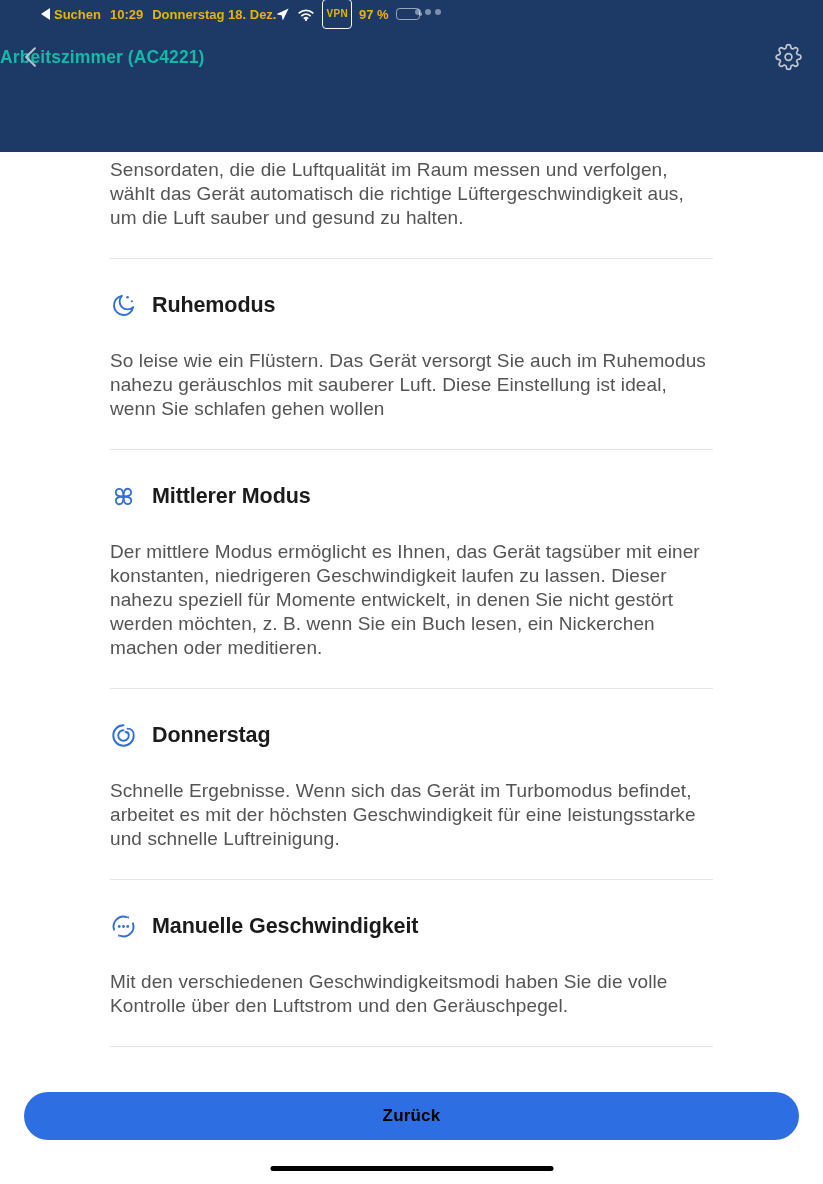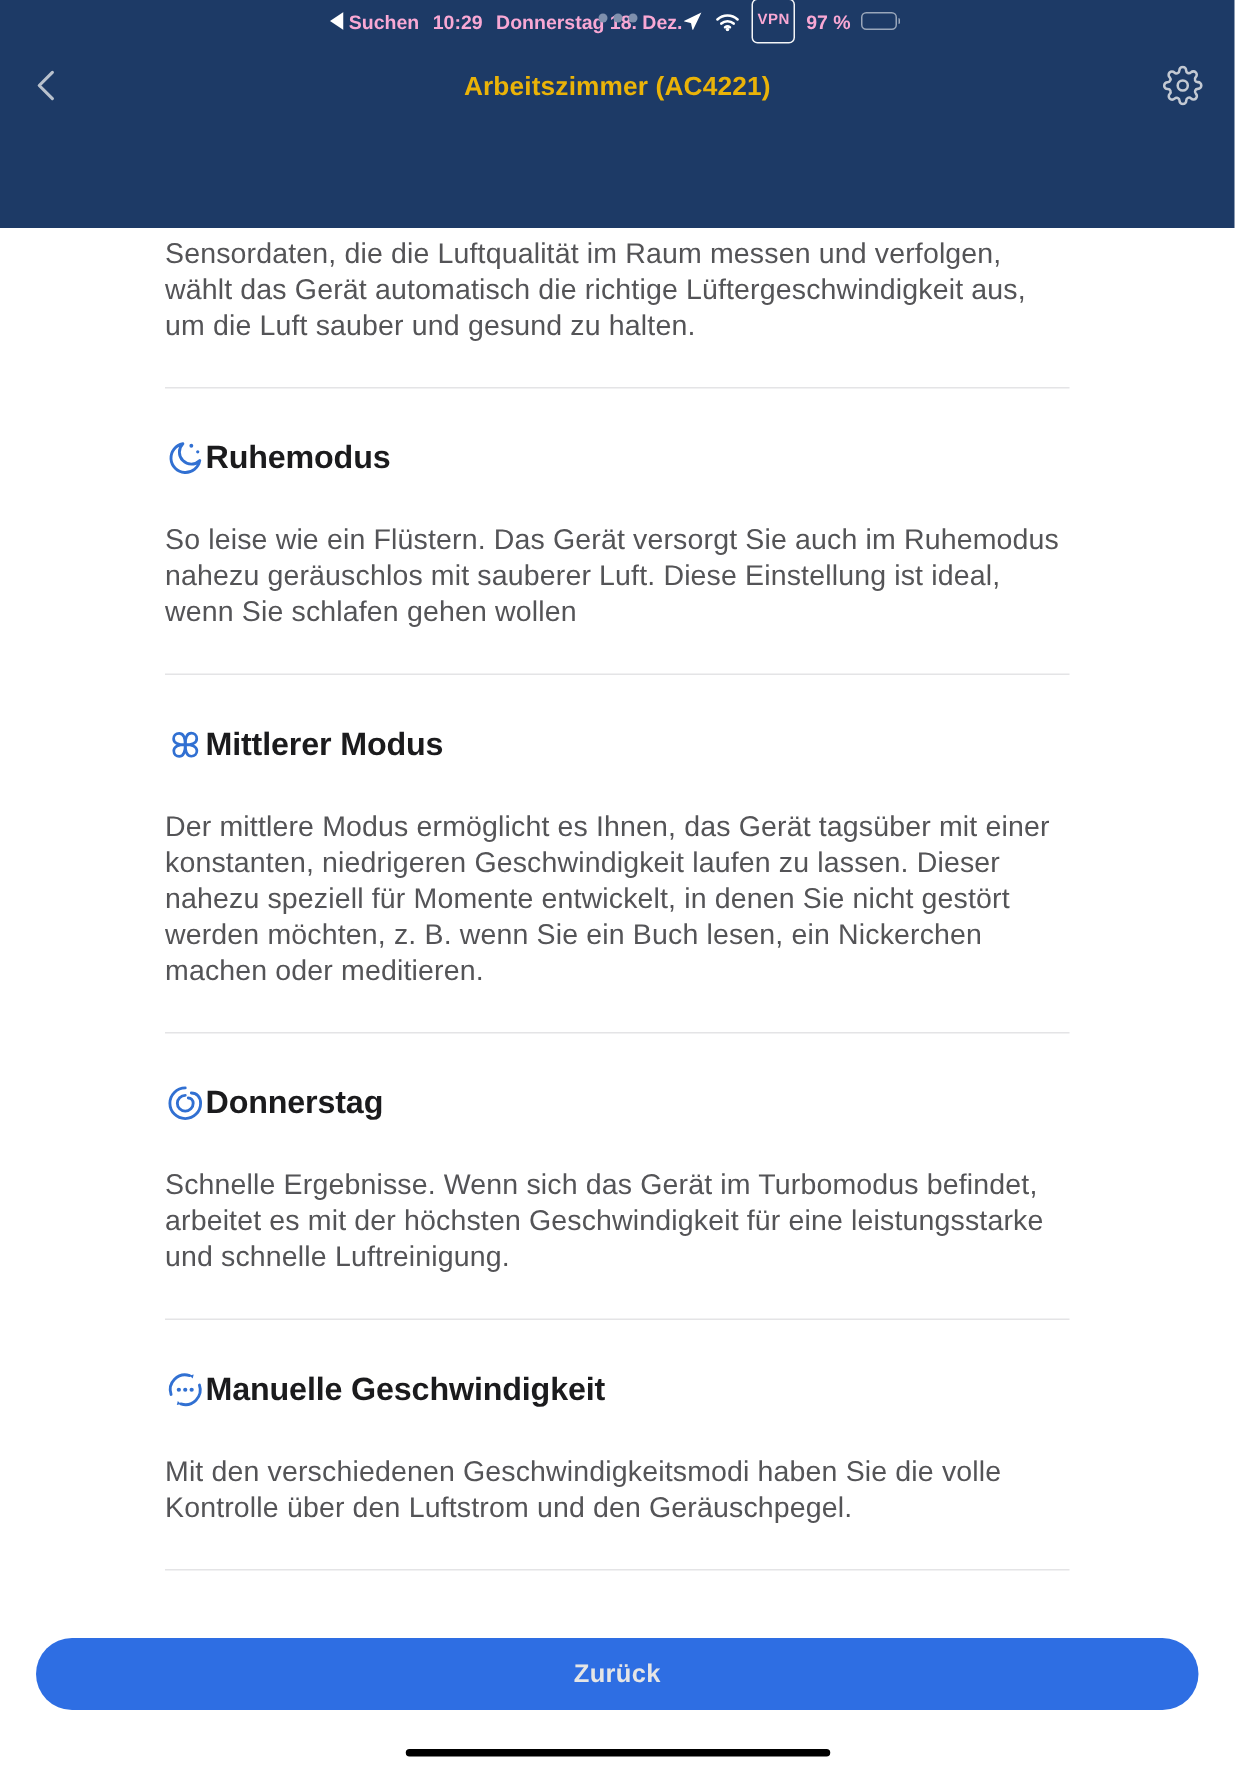"Suchen" .status-bar { color: #f9a8d4 -> #eab308; justify-content: center -> flex-start; margin-left: none -> 32px }
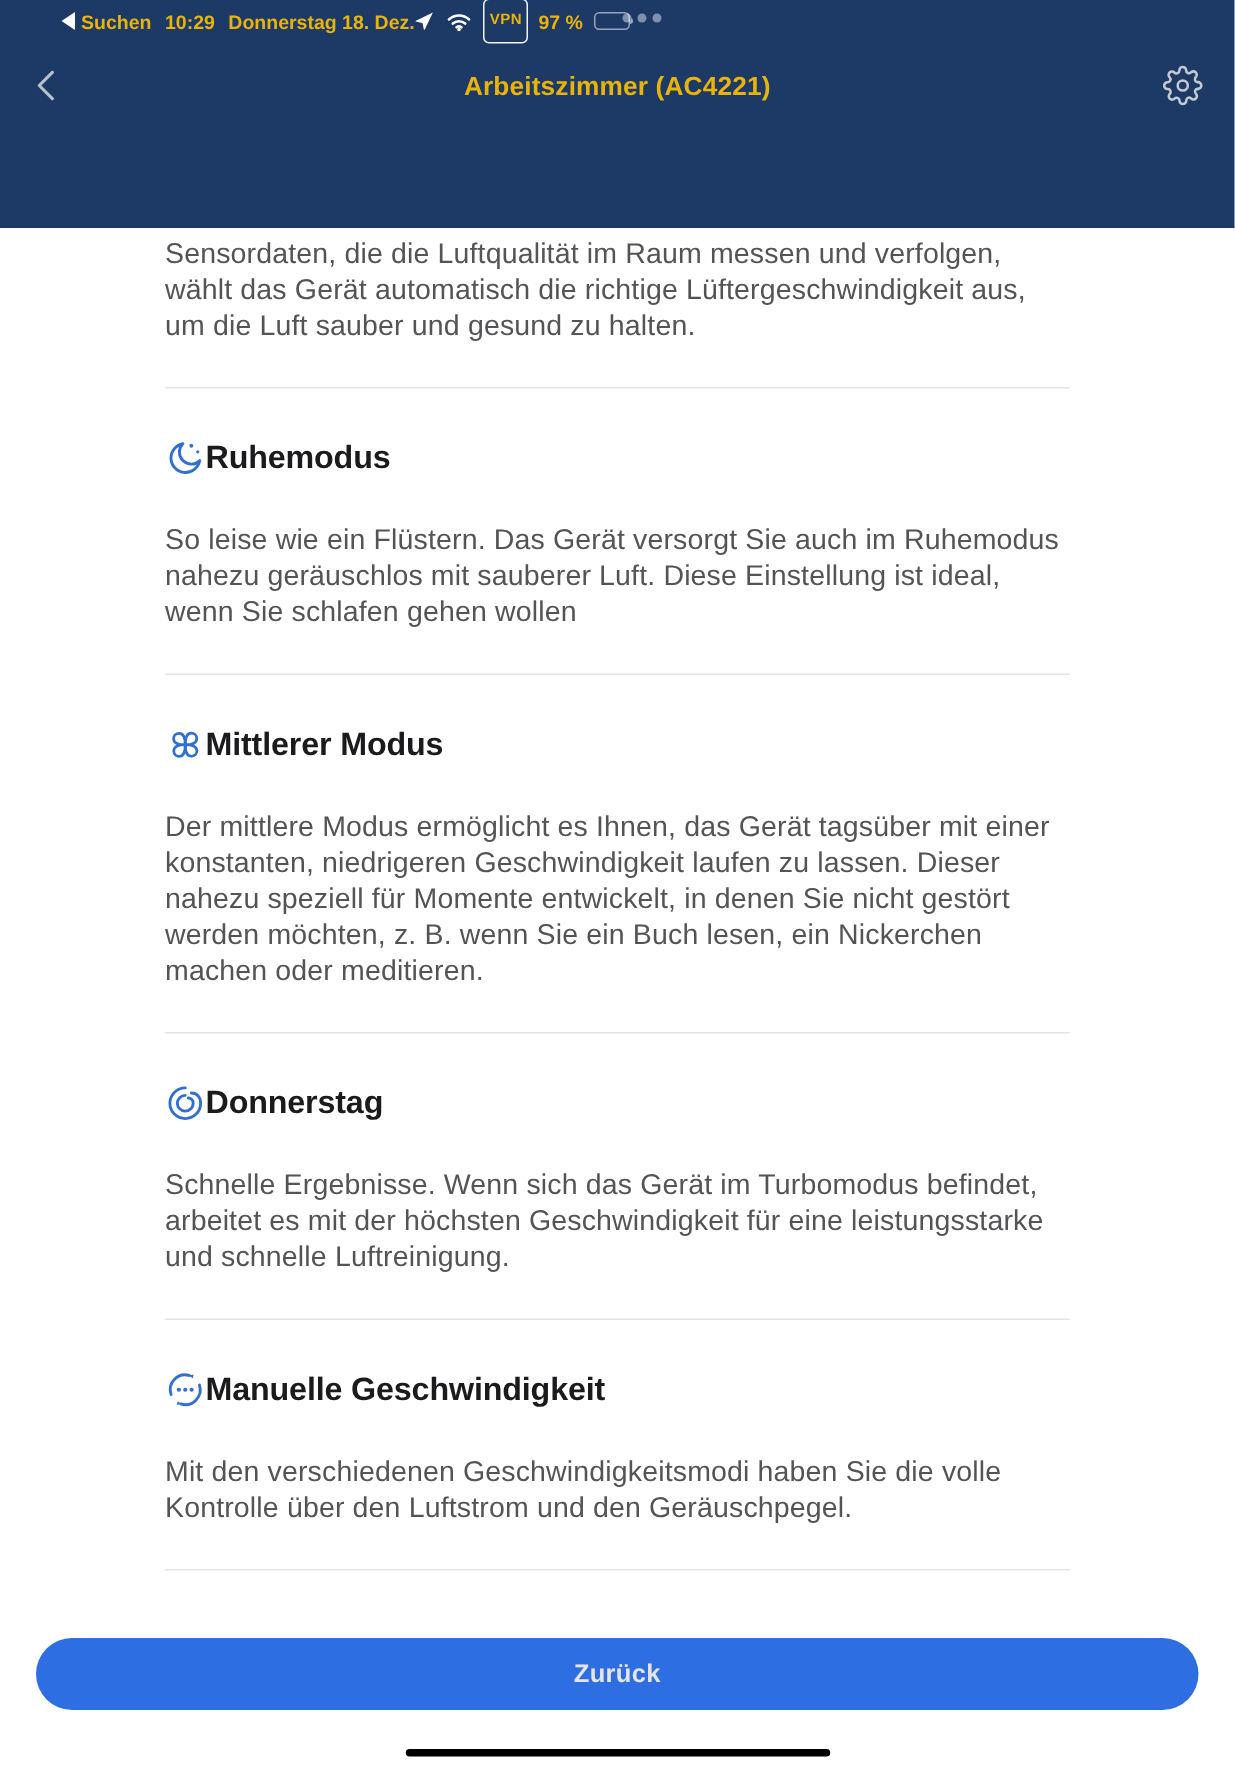"Arbeitszimmer (AC4221)" .nav-title { color: #eab308 -> #14b8a6; text-align: center -> none }
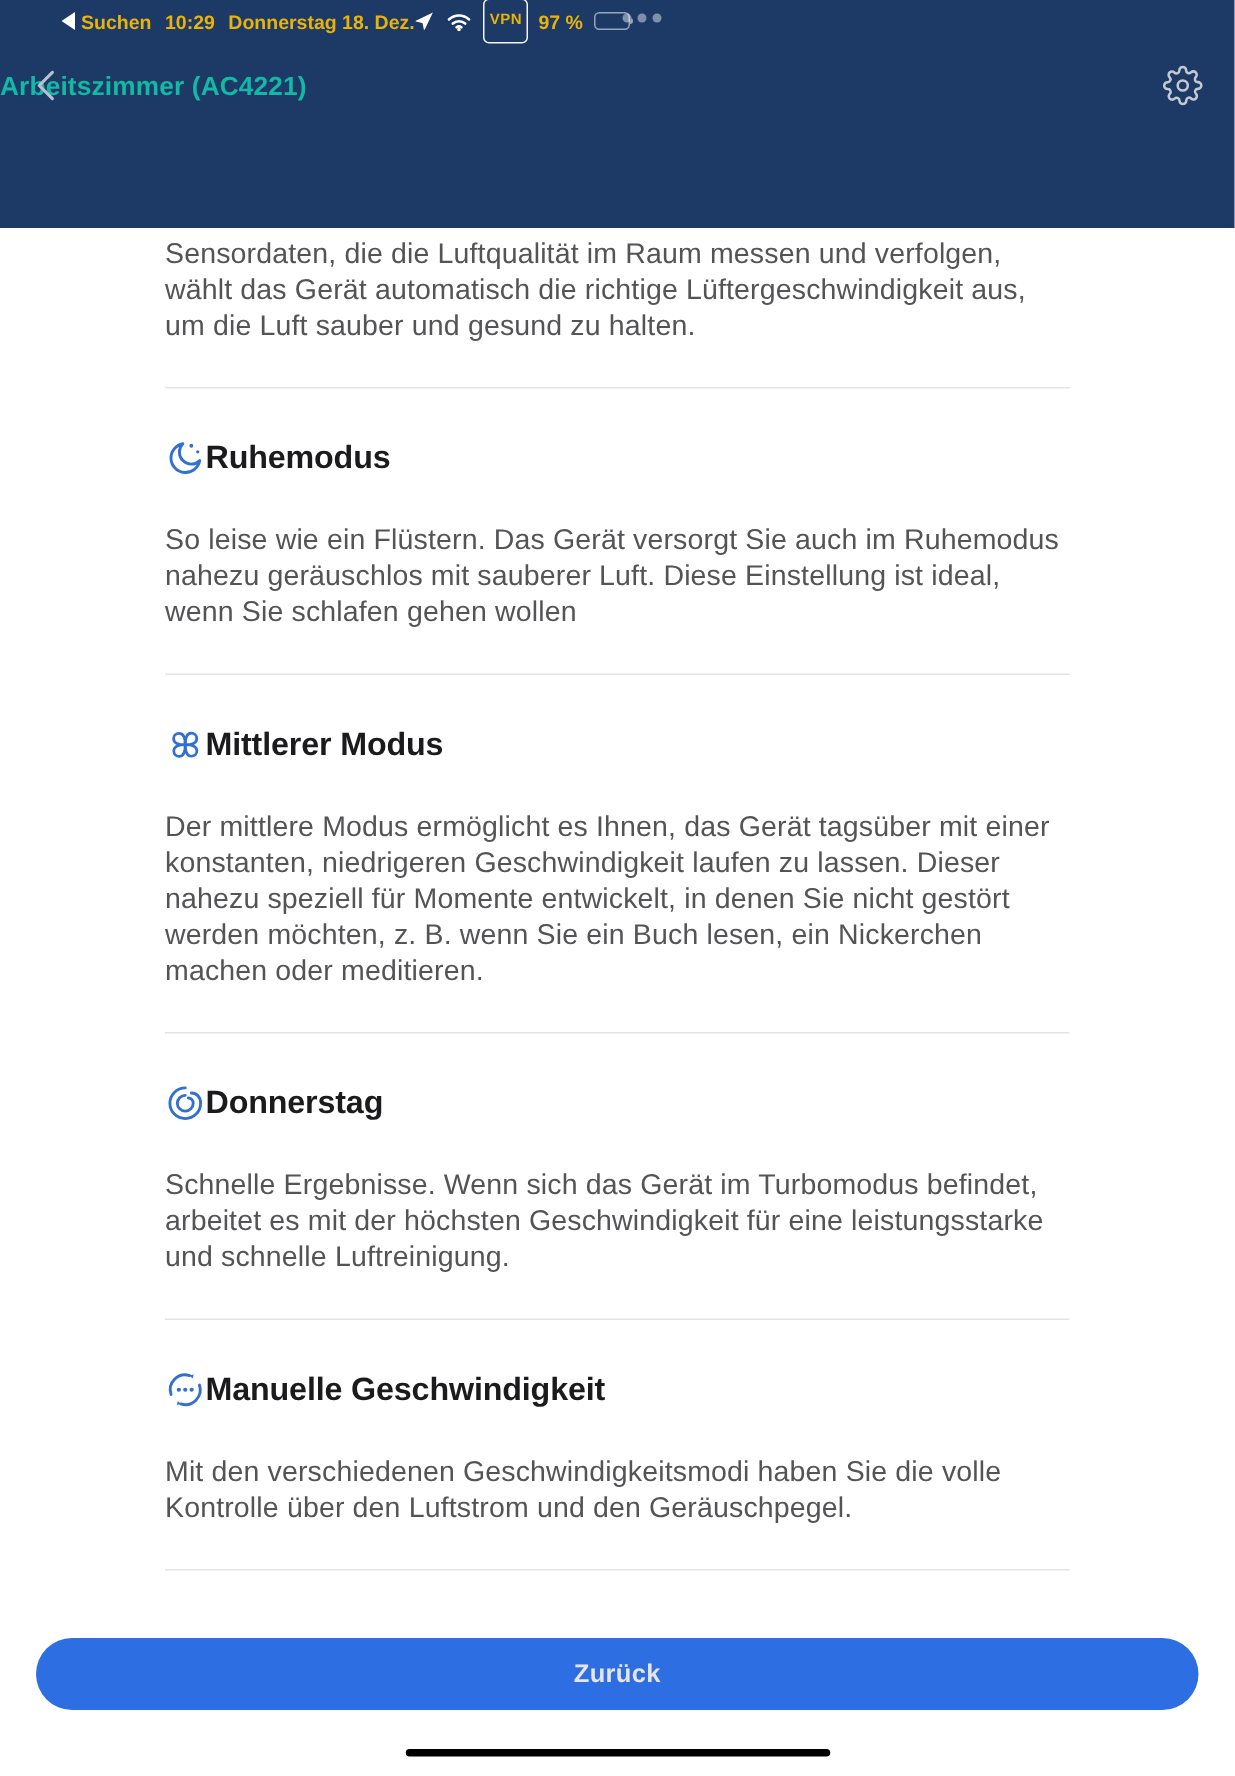"Ruhemodus" .section-head { gap: none -> 15px }
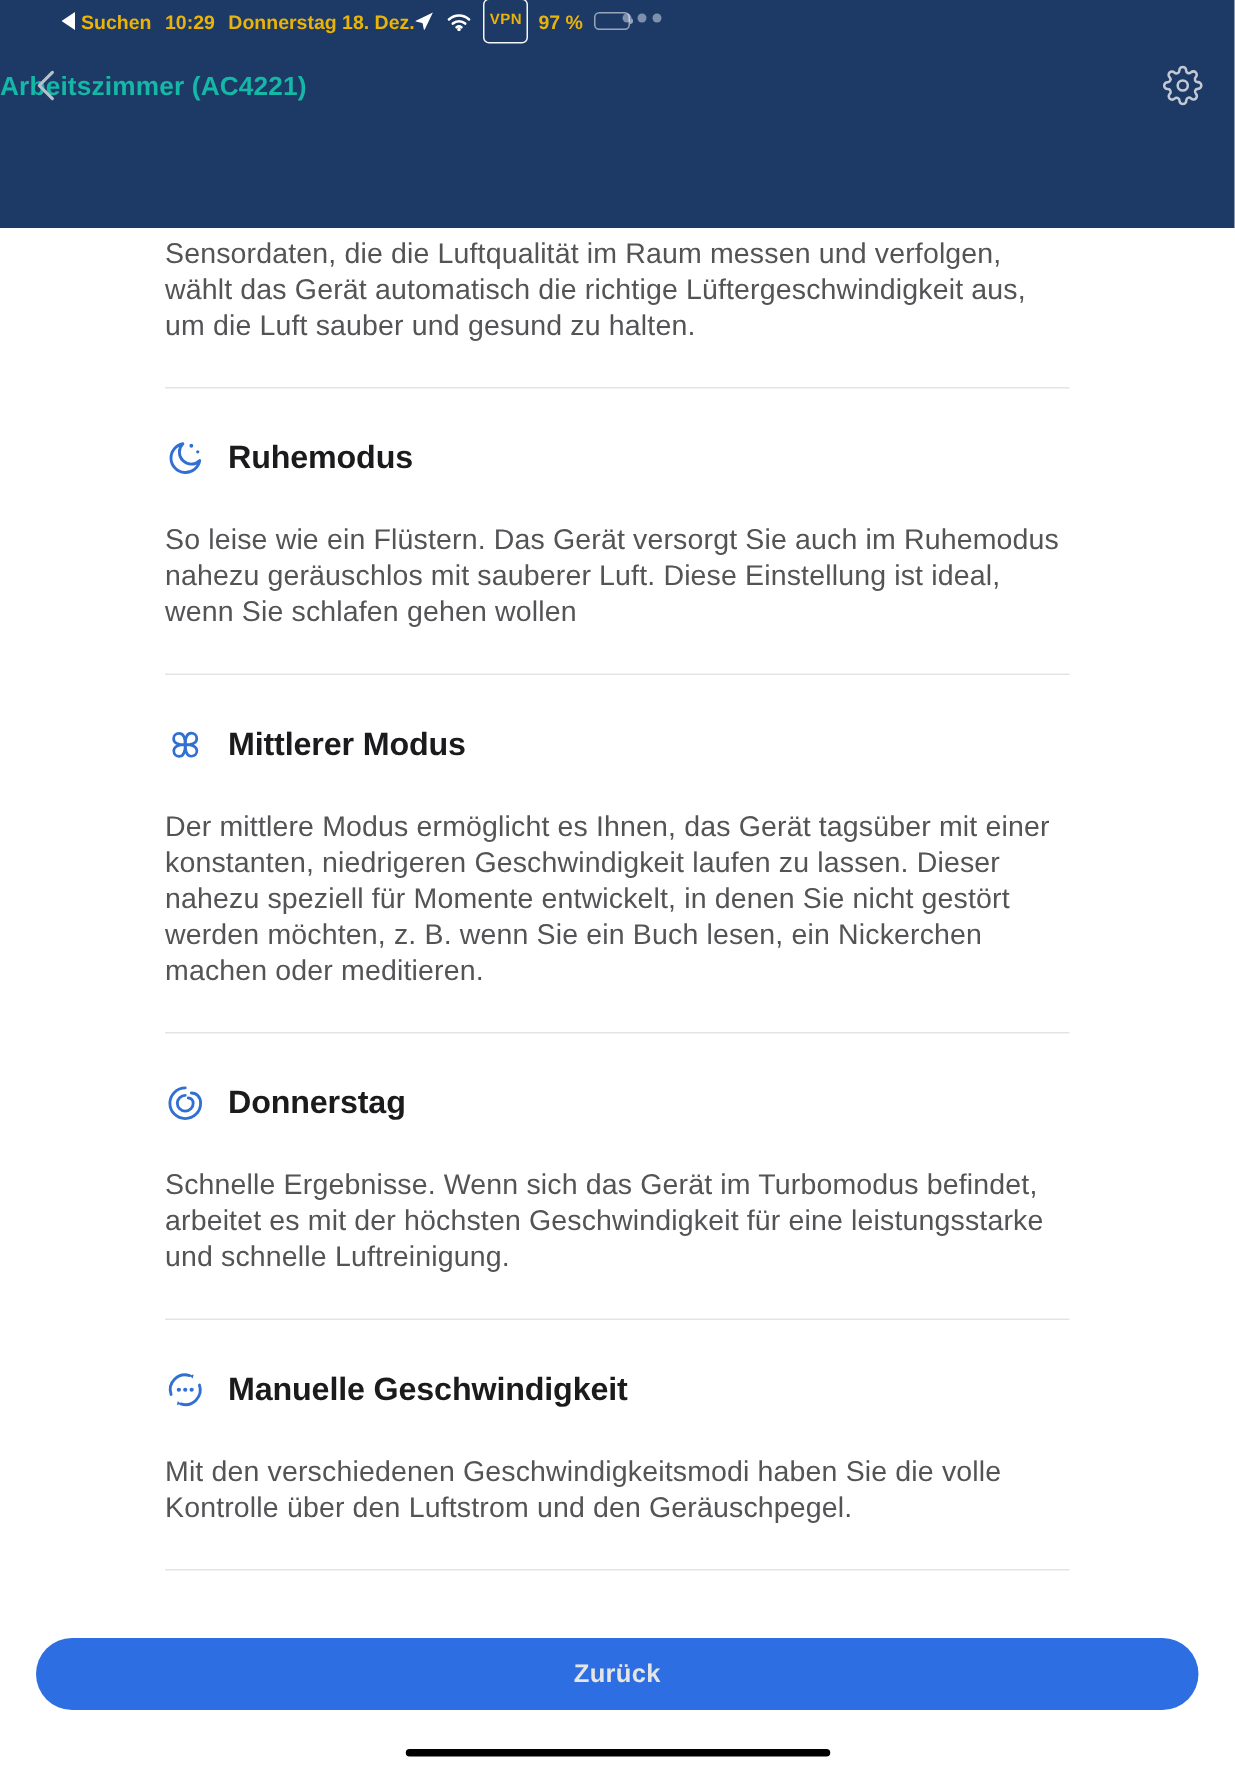"Zurück" .back-button { color: #e5e5e5 -> #000000 }
